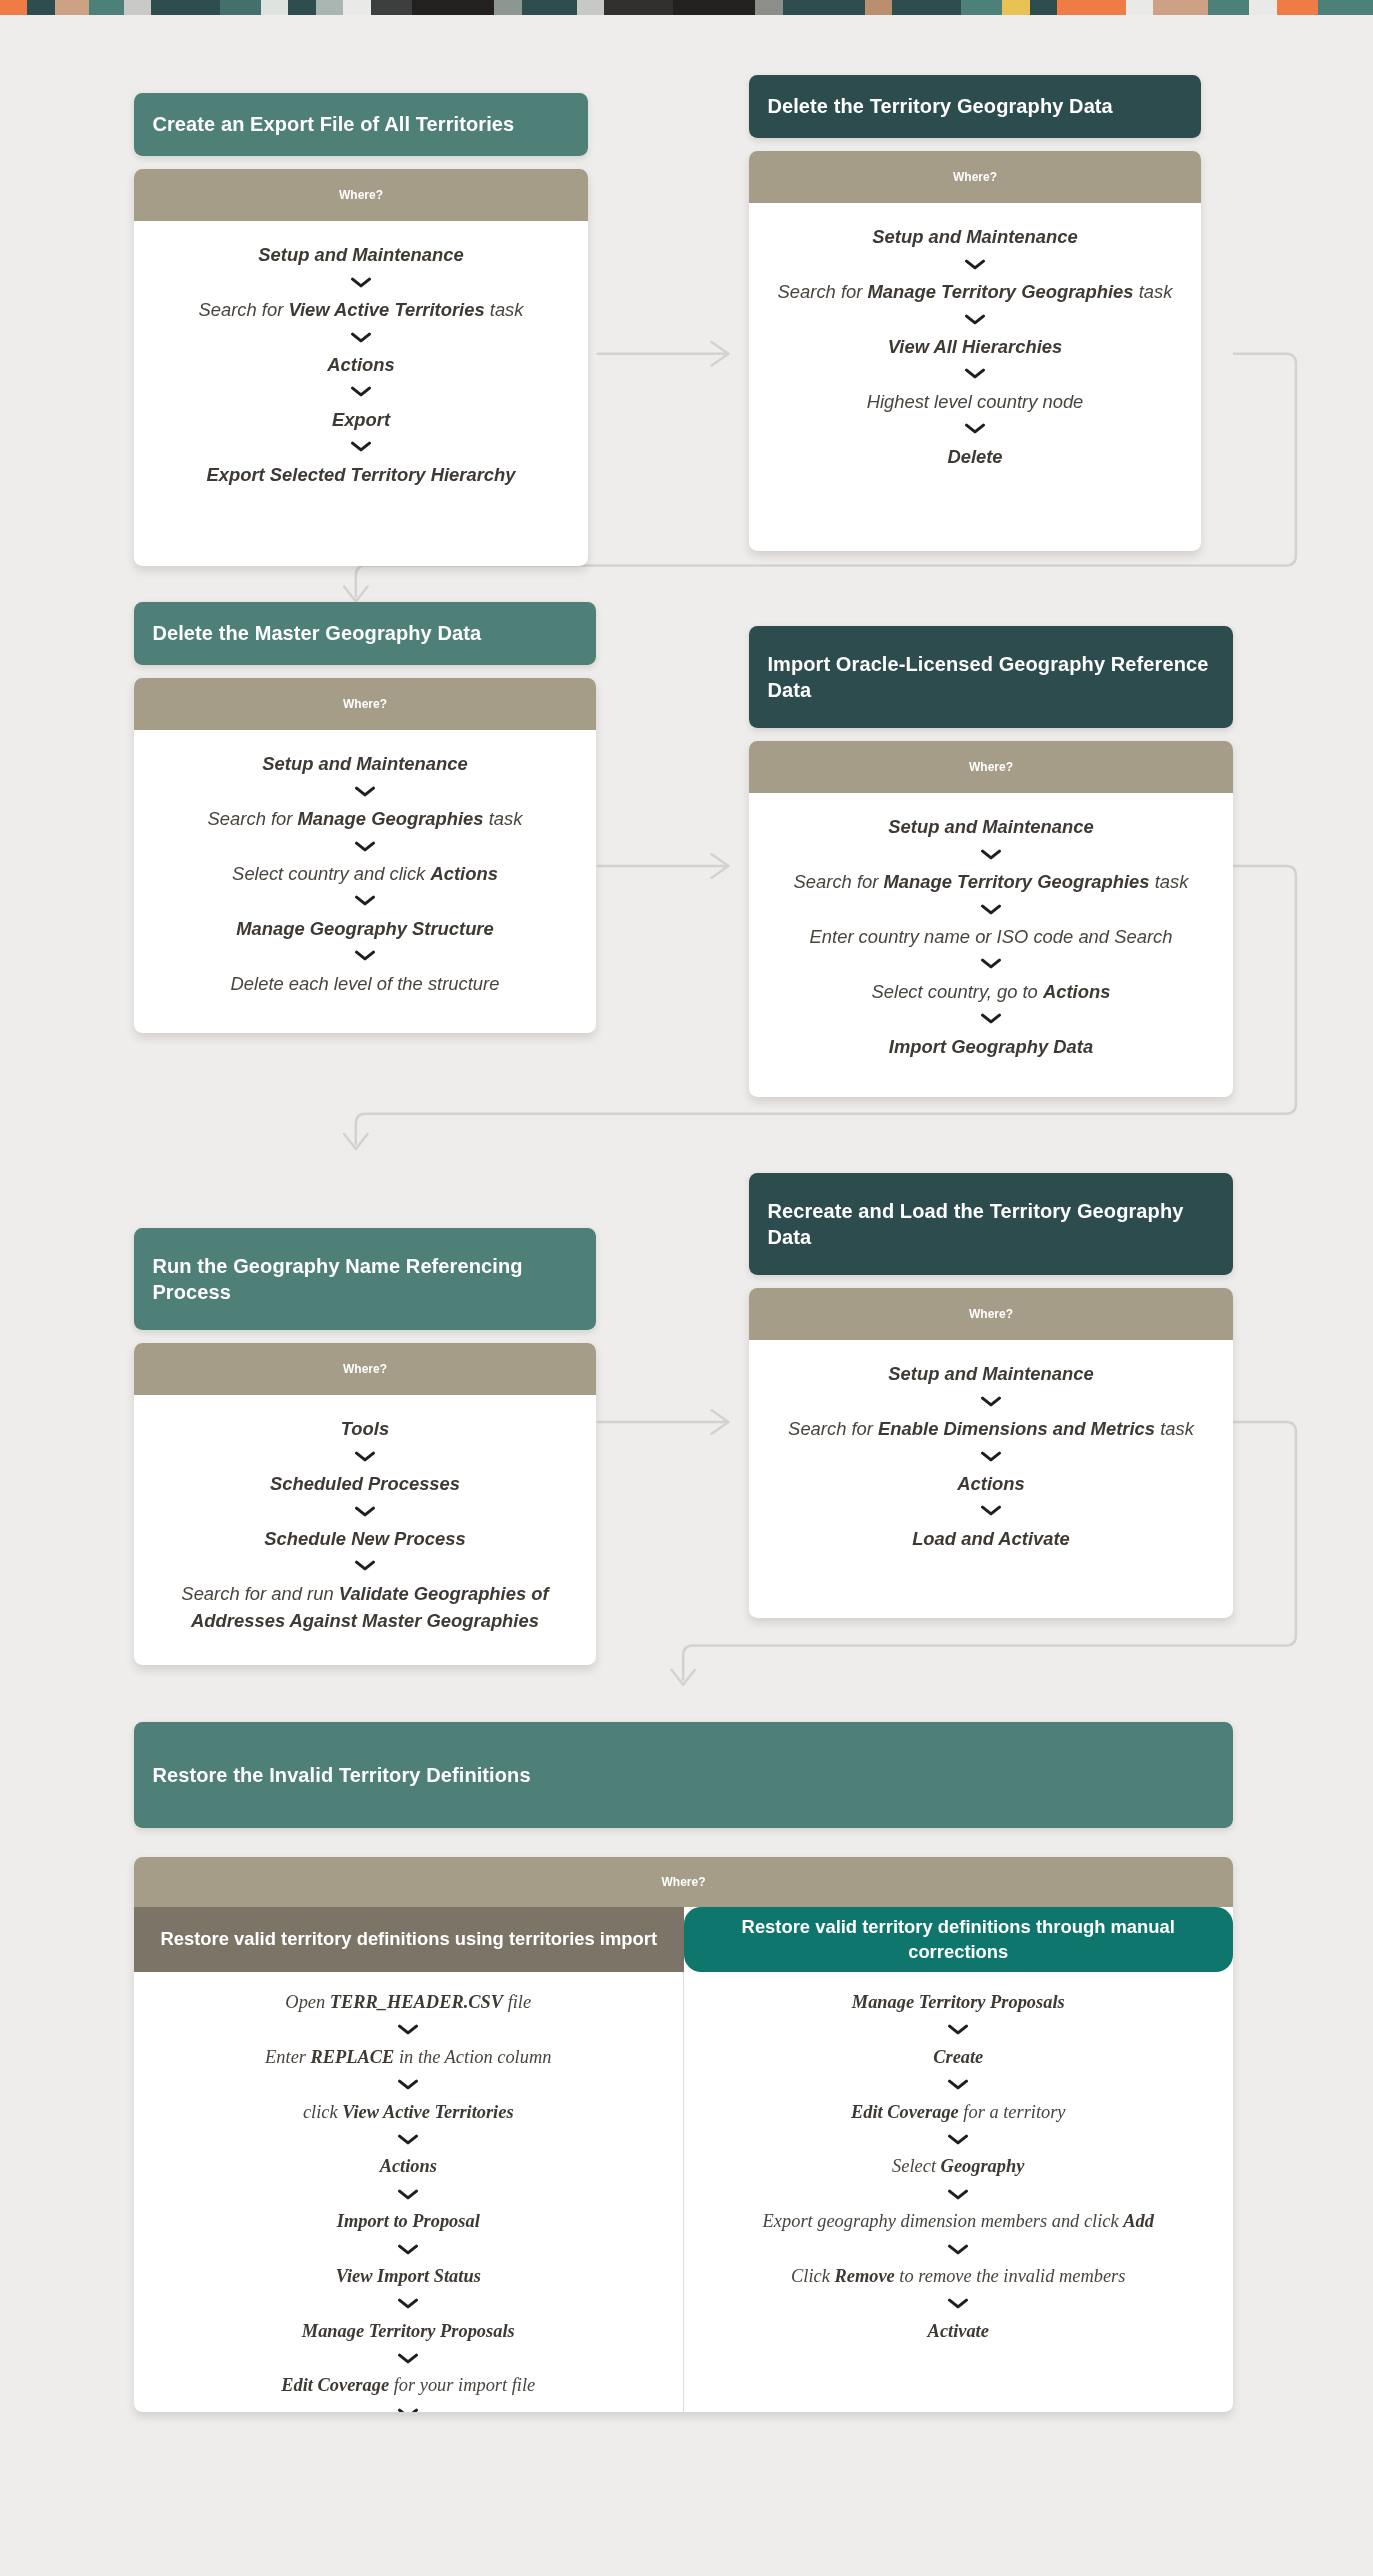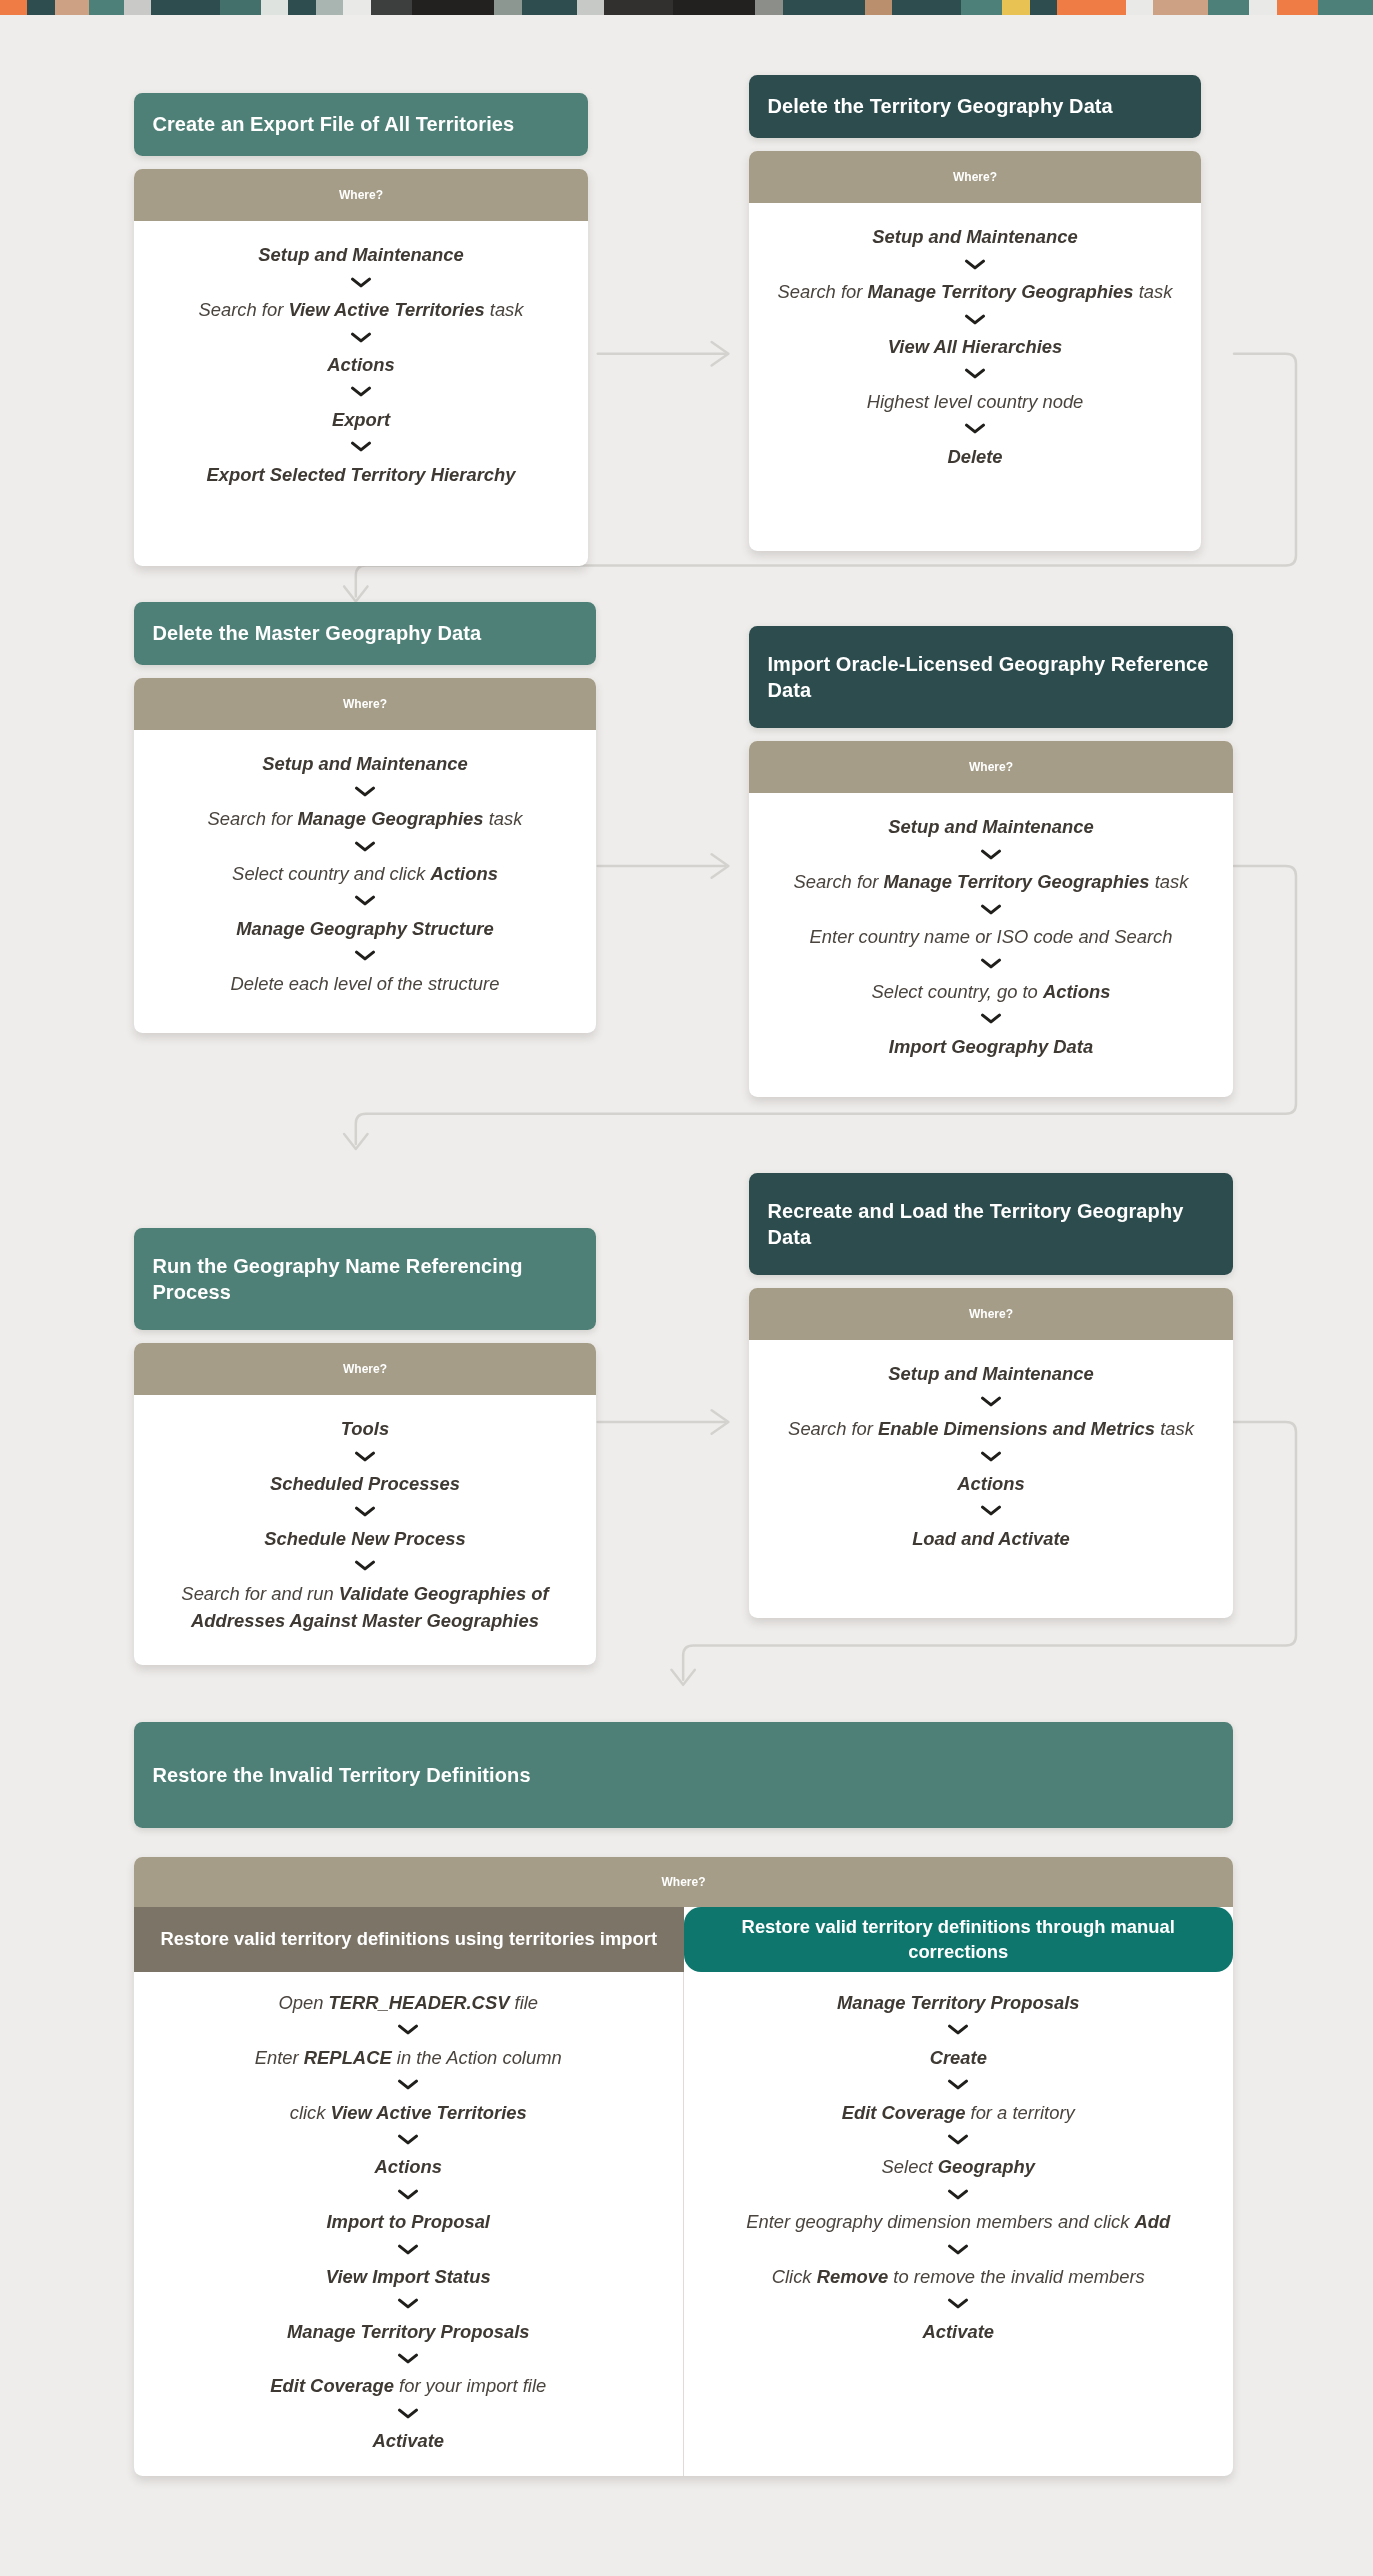"Open TERR_HEADER.CSV file" .cols { font-family: none -> Liberation Serif, serif; height: 504px -> 440px }
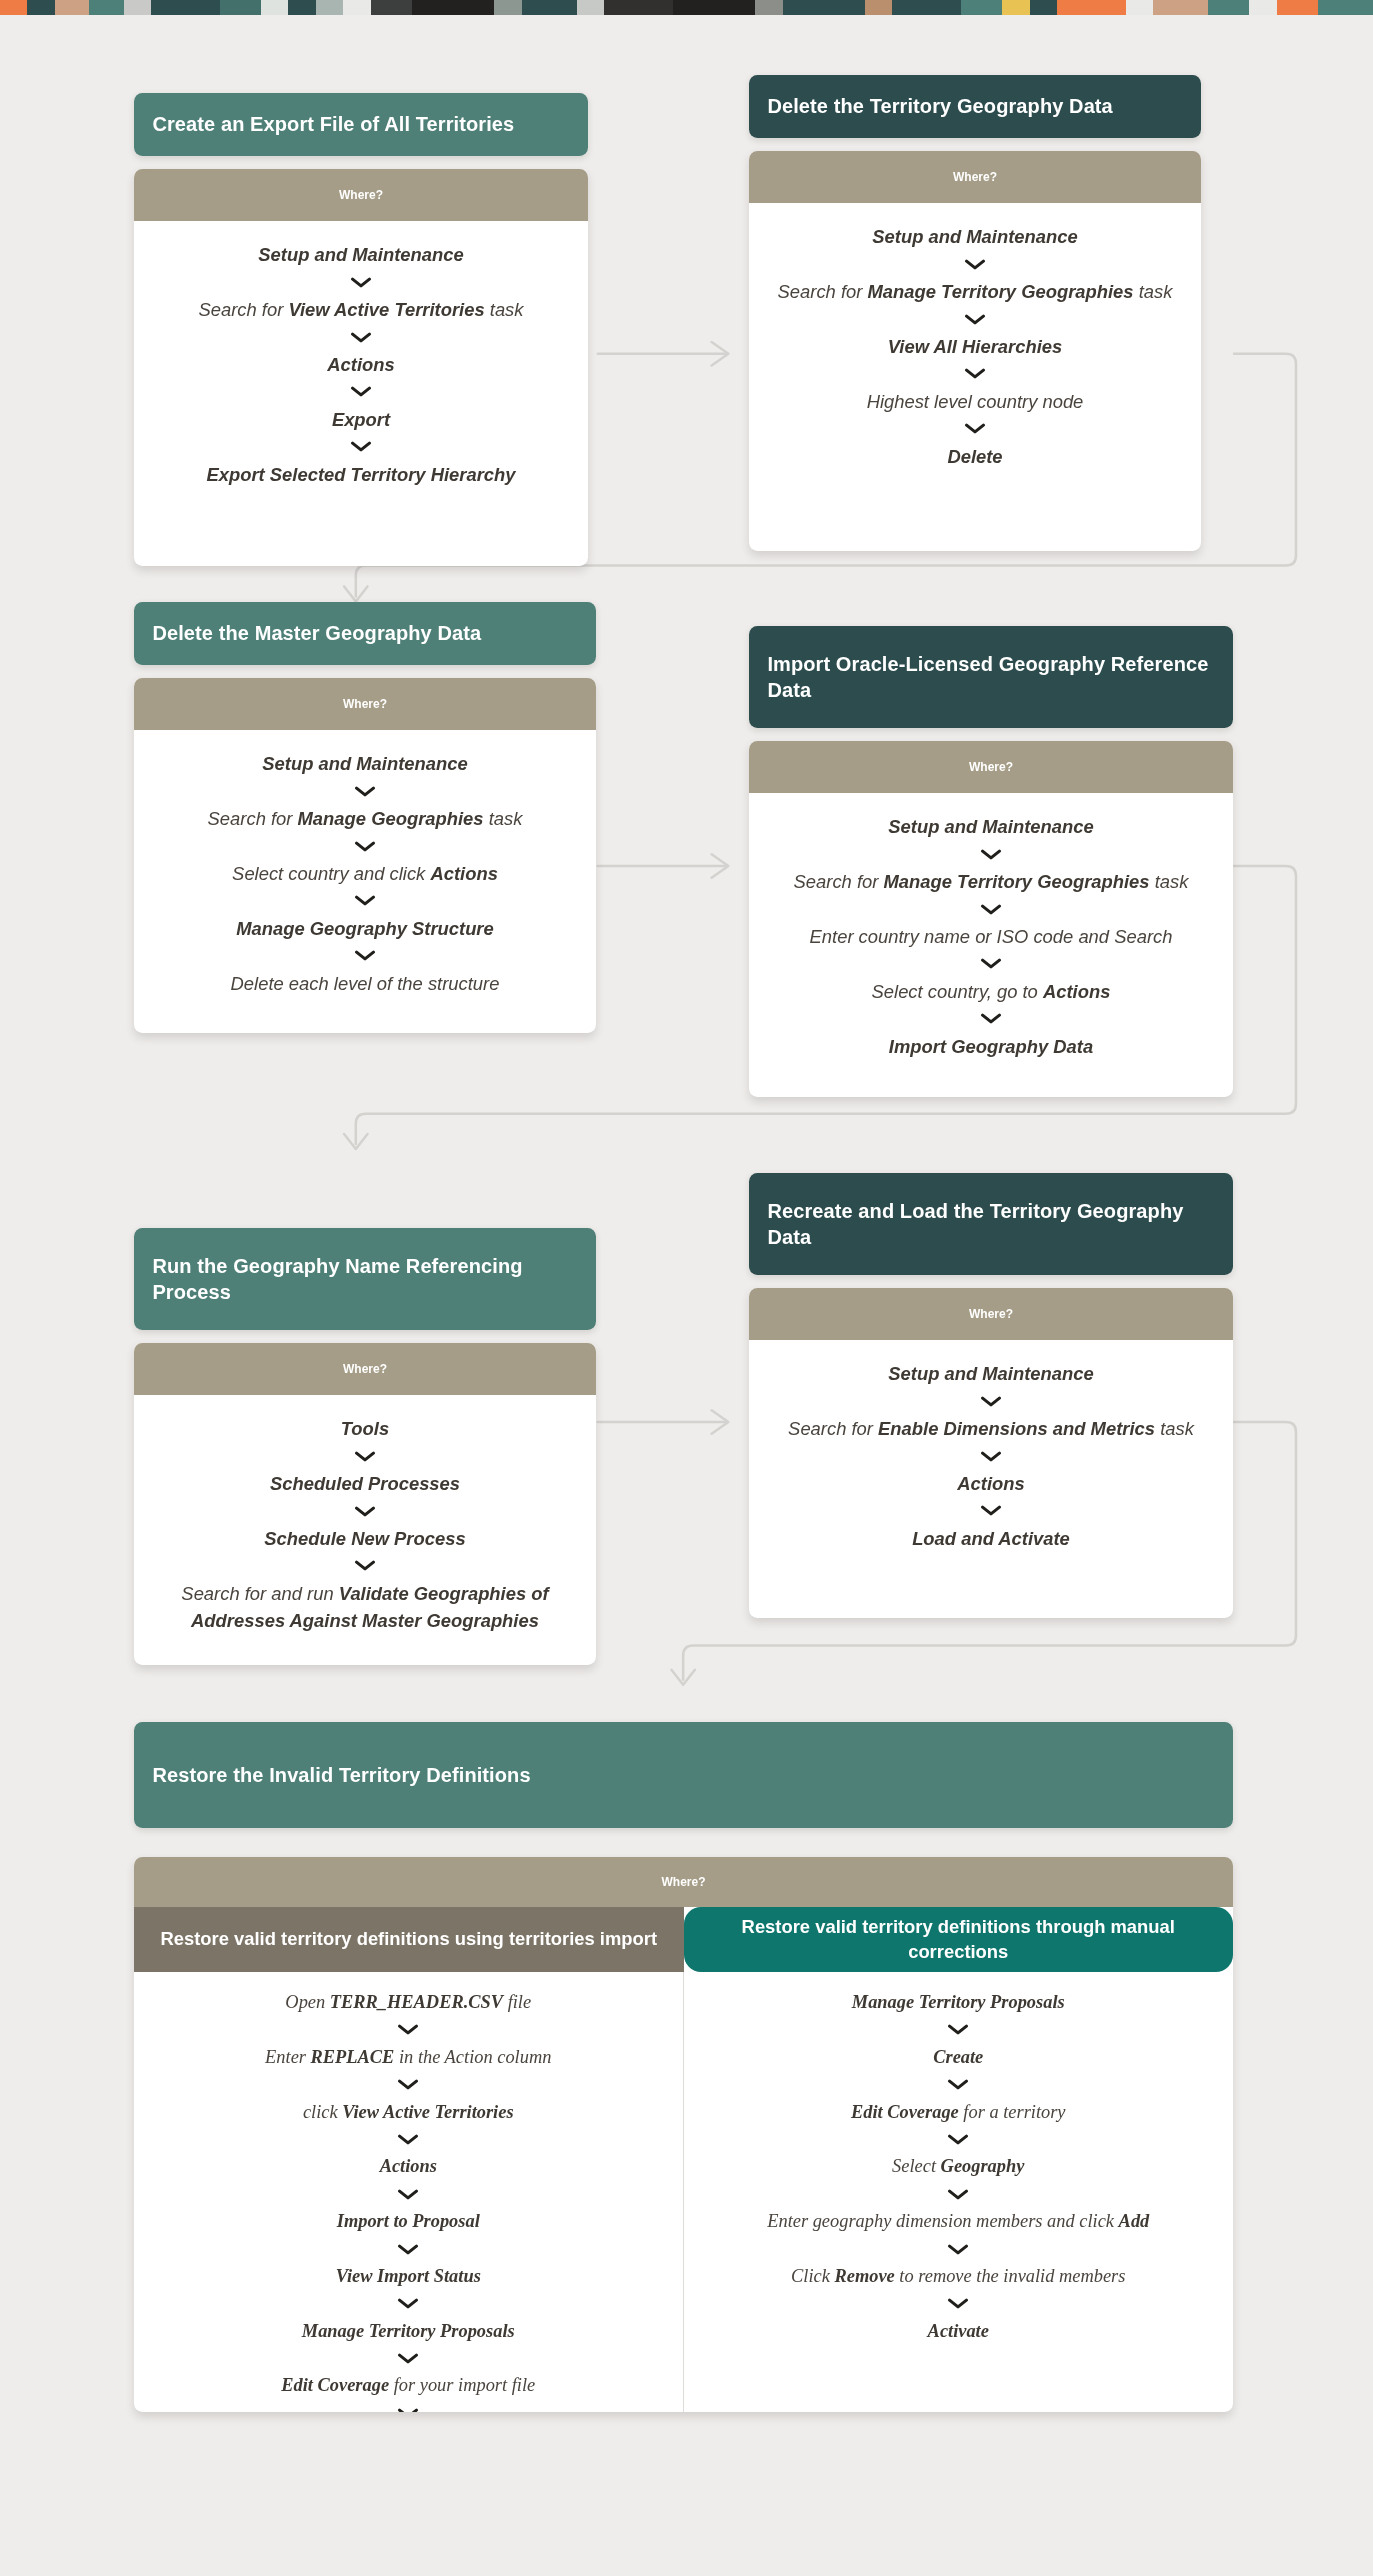"Enter geography dimension members and" span { text: Enter -> Export }
